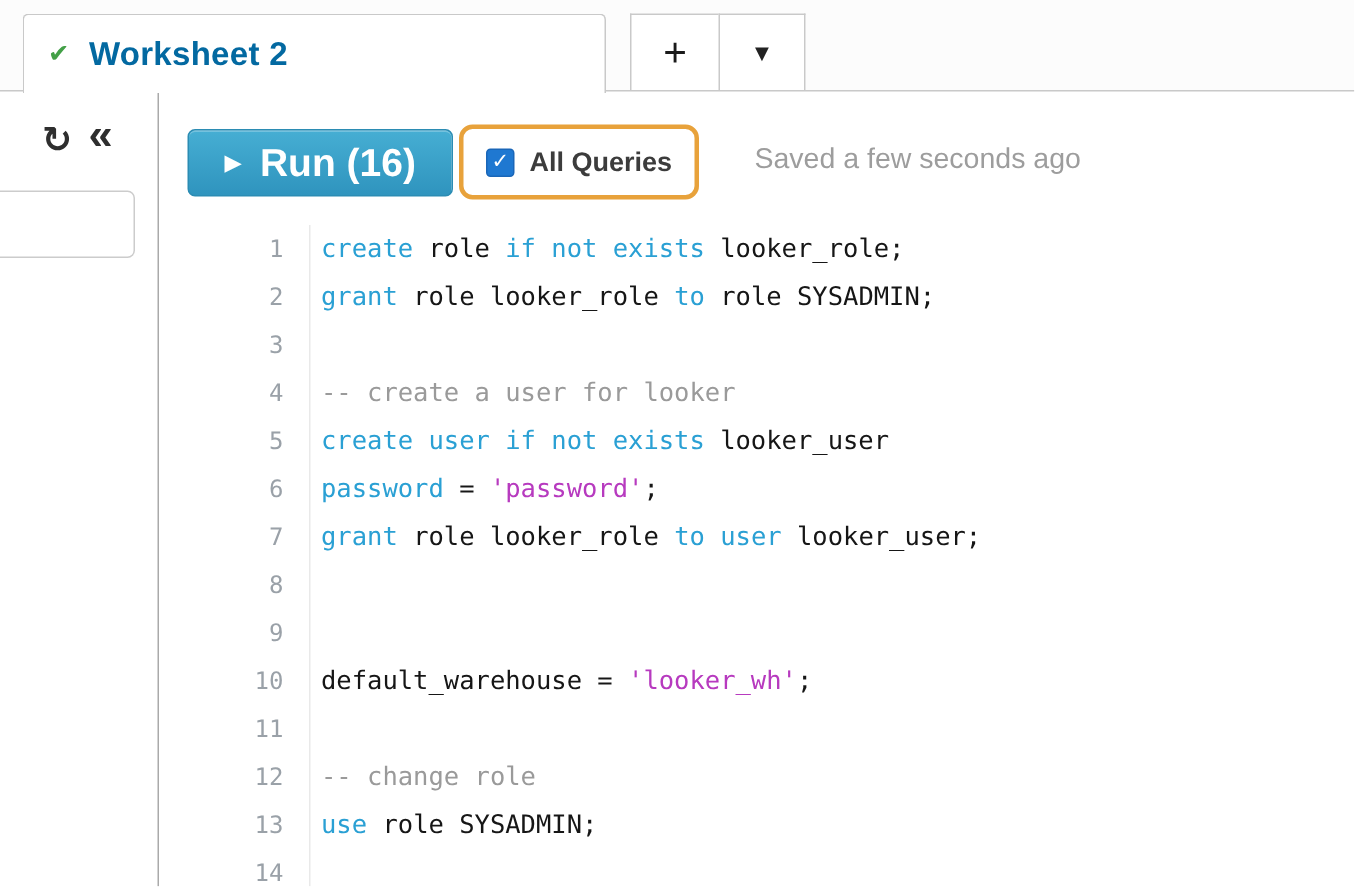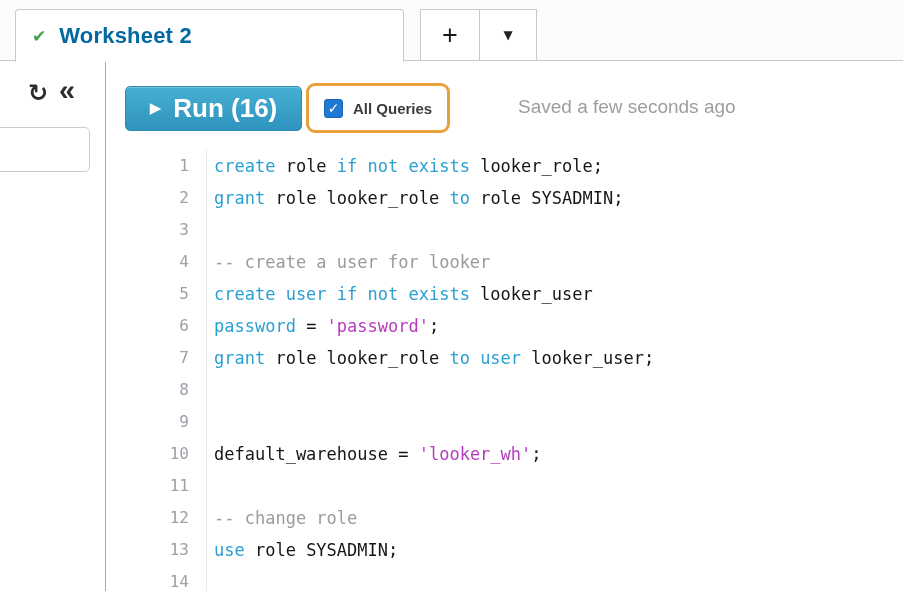"All Queries" .aq-label { font-size: 15px -> 18px }
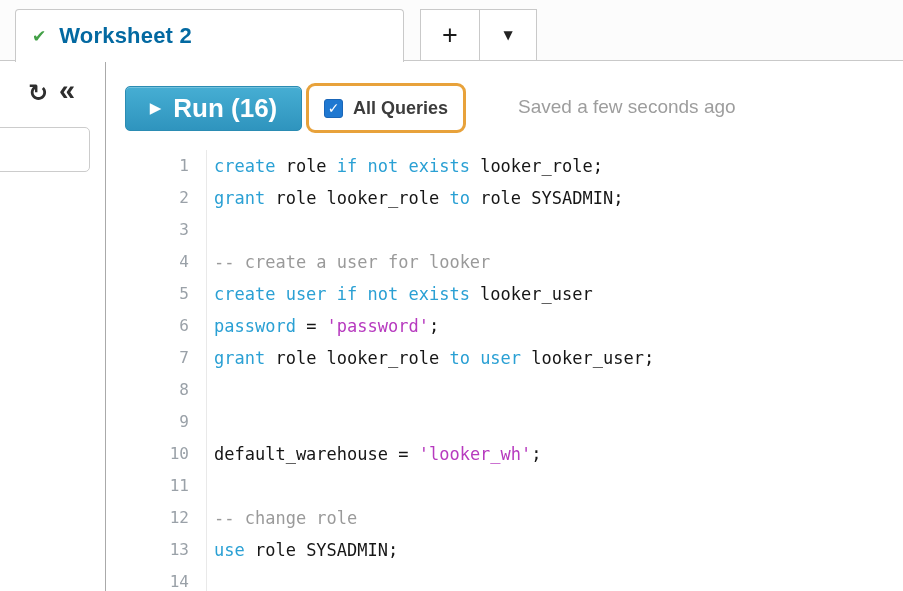"Saved a few seconds ago" .saved-status { left: 518px -> 503px }
